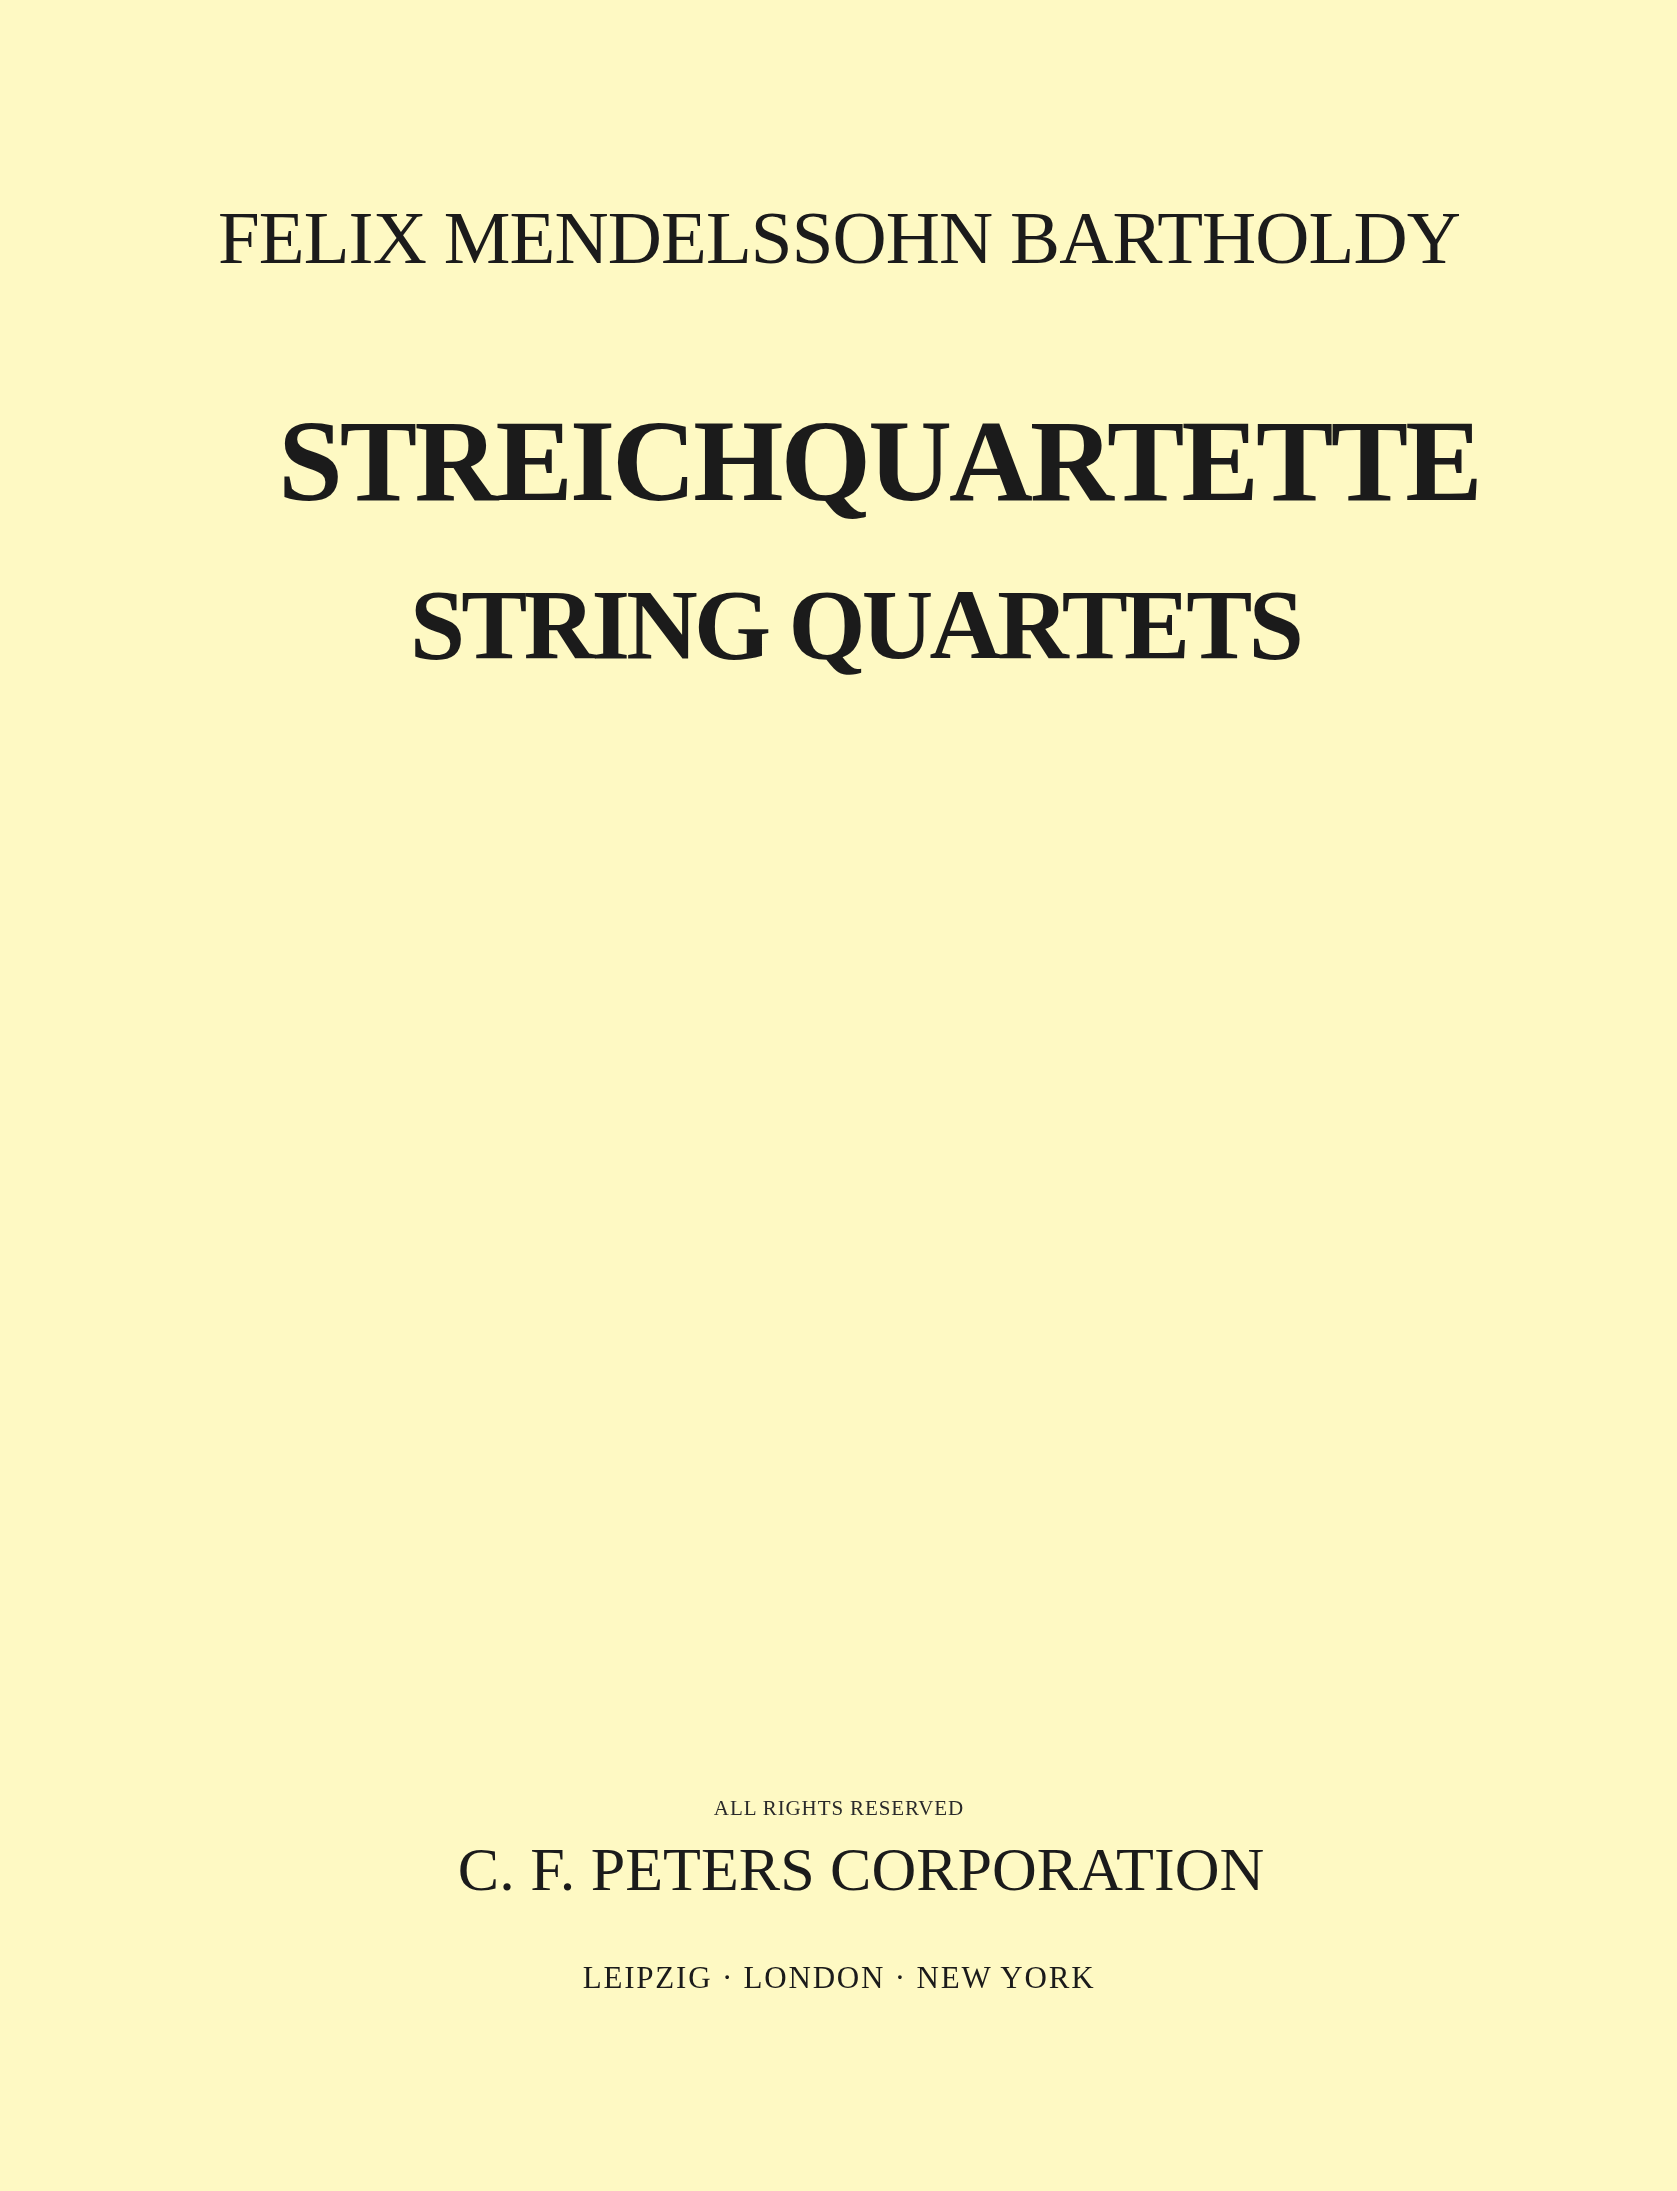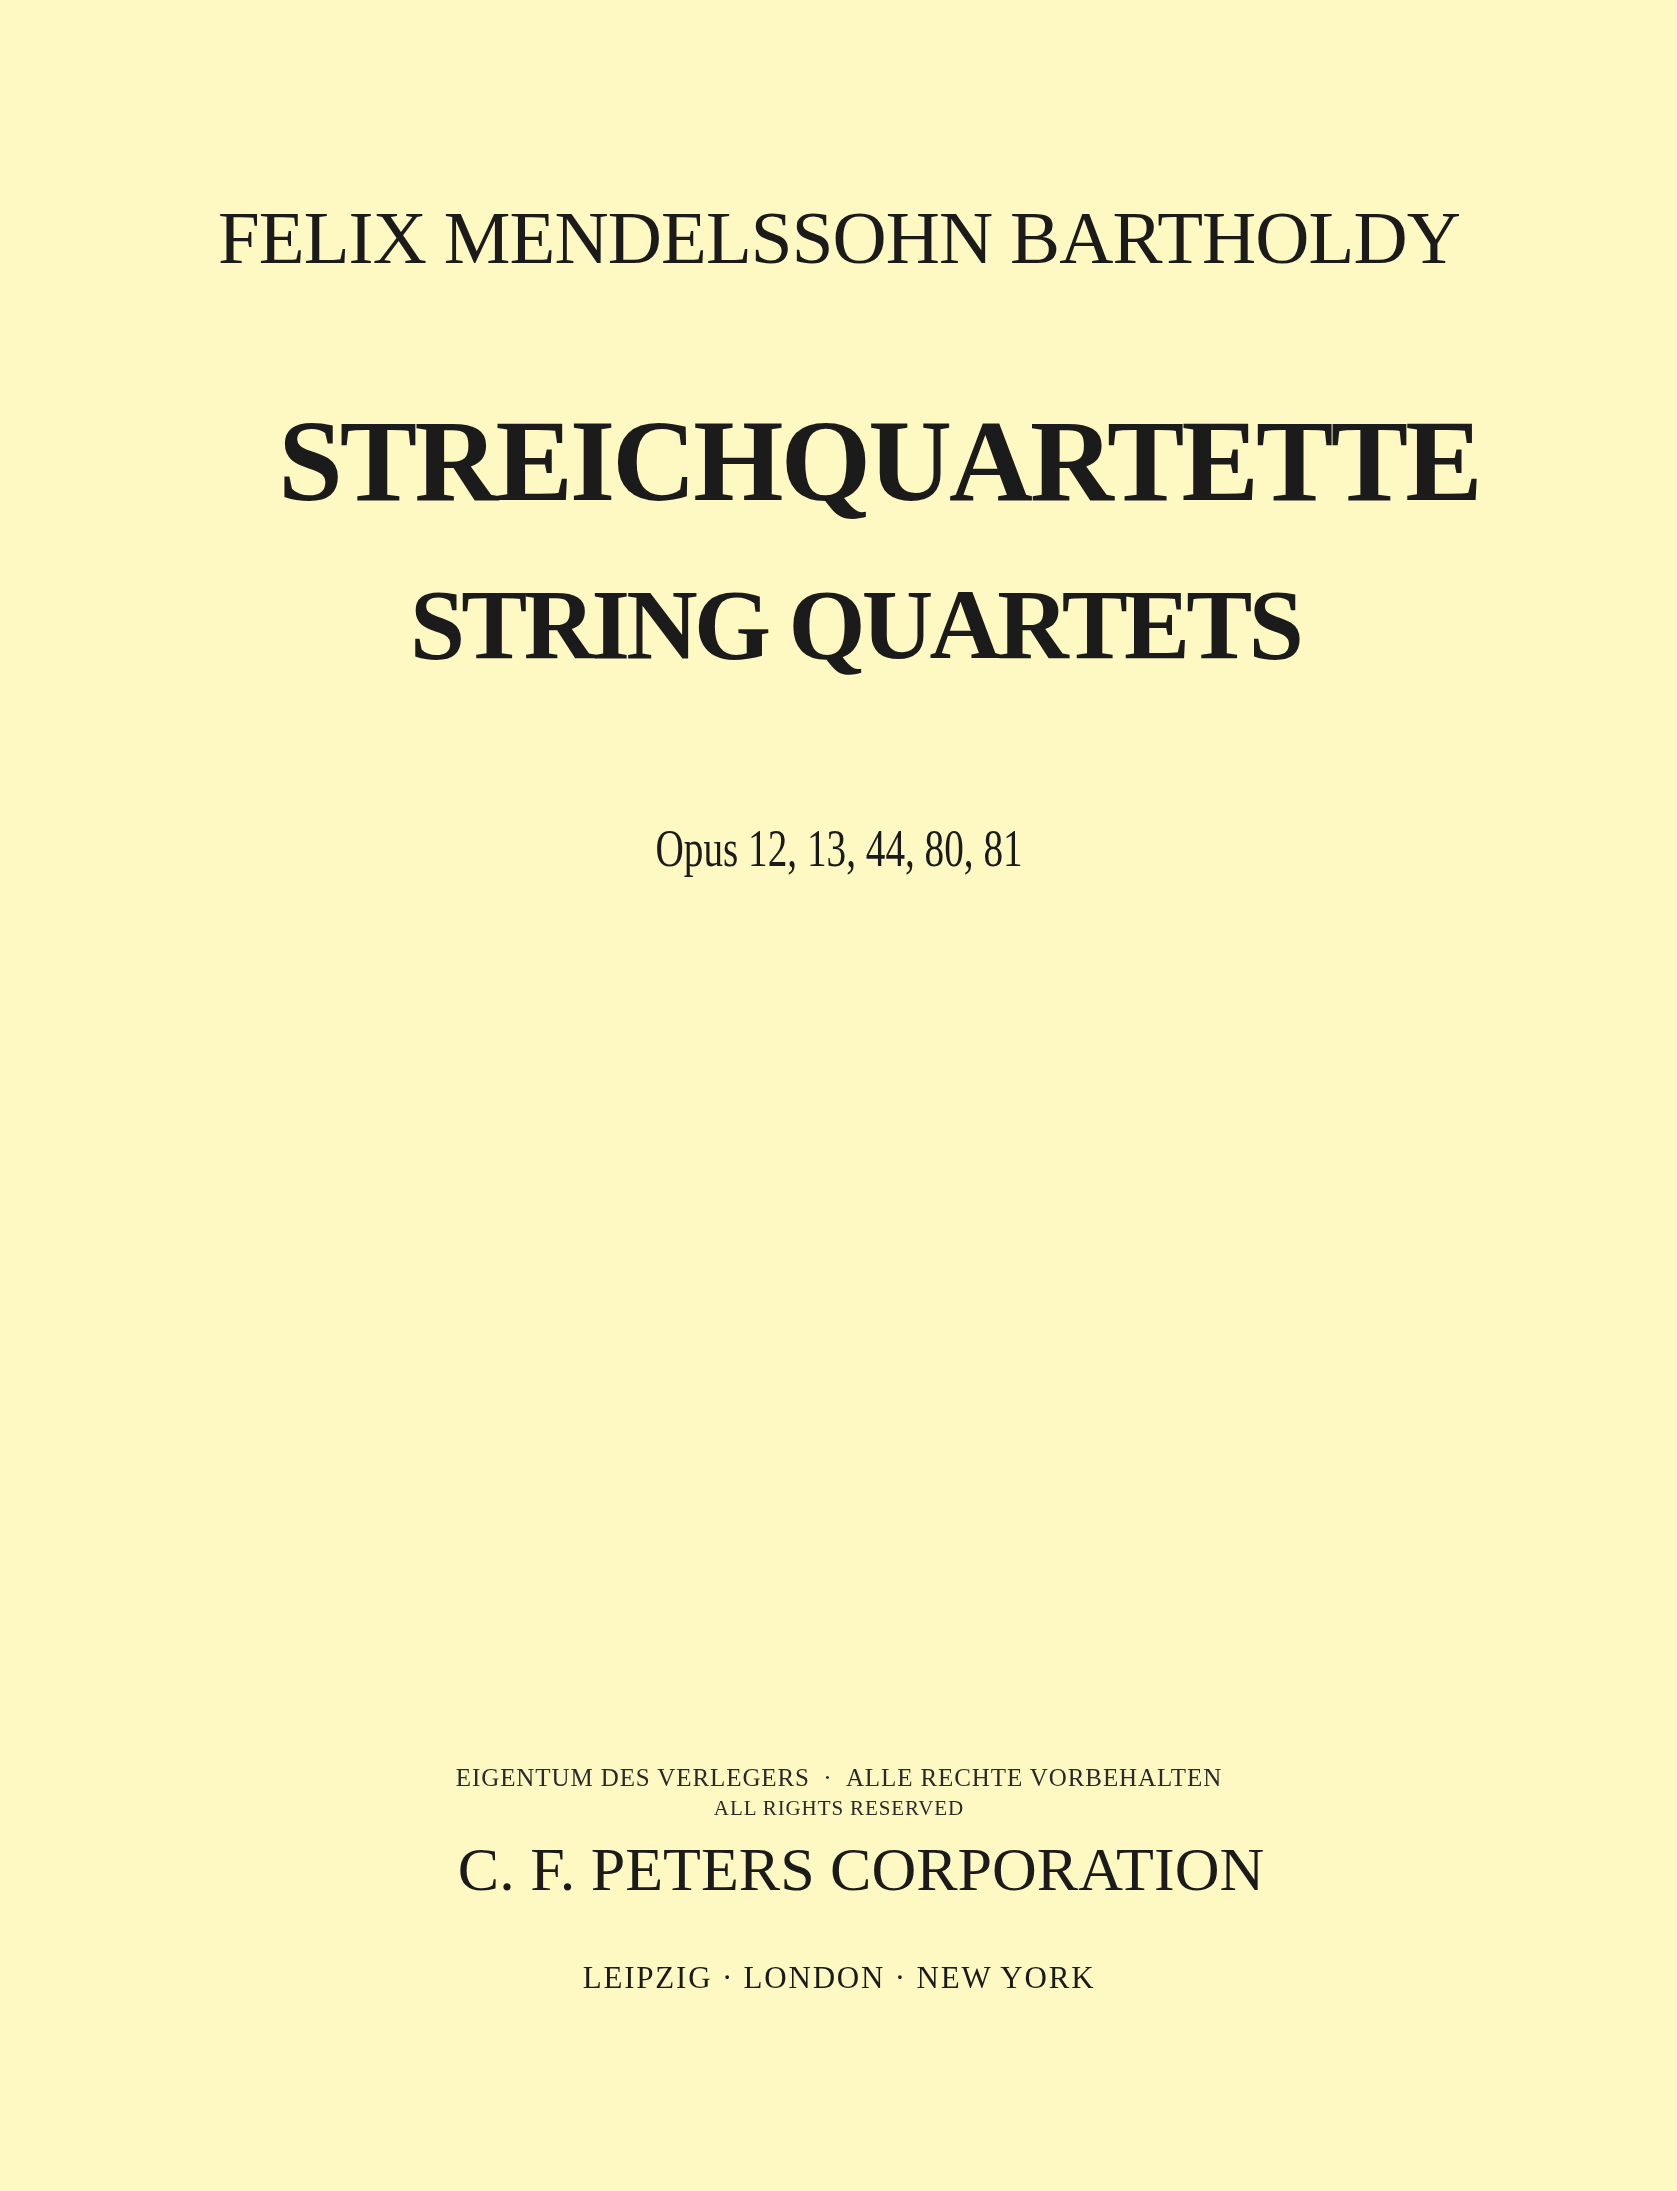"Opus 12, 13, 44, 80," div.line { html: <div><span>Opus 12, 13, 44, 80, 81</span></div> -> none }
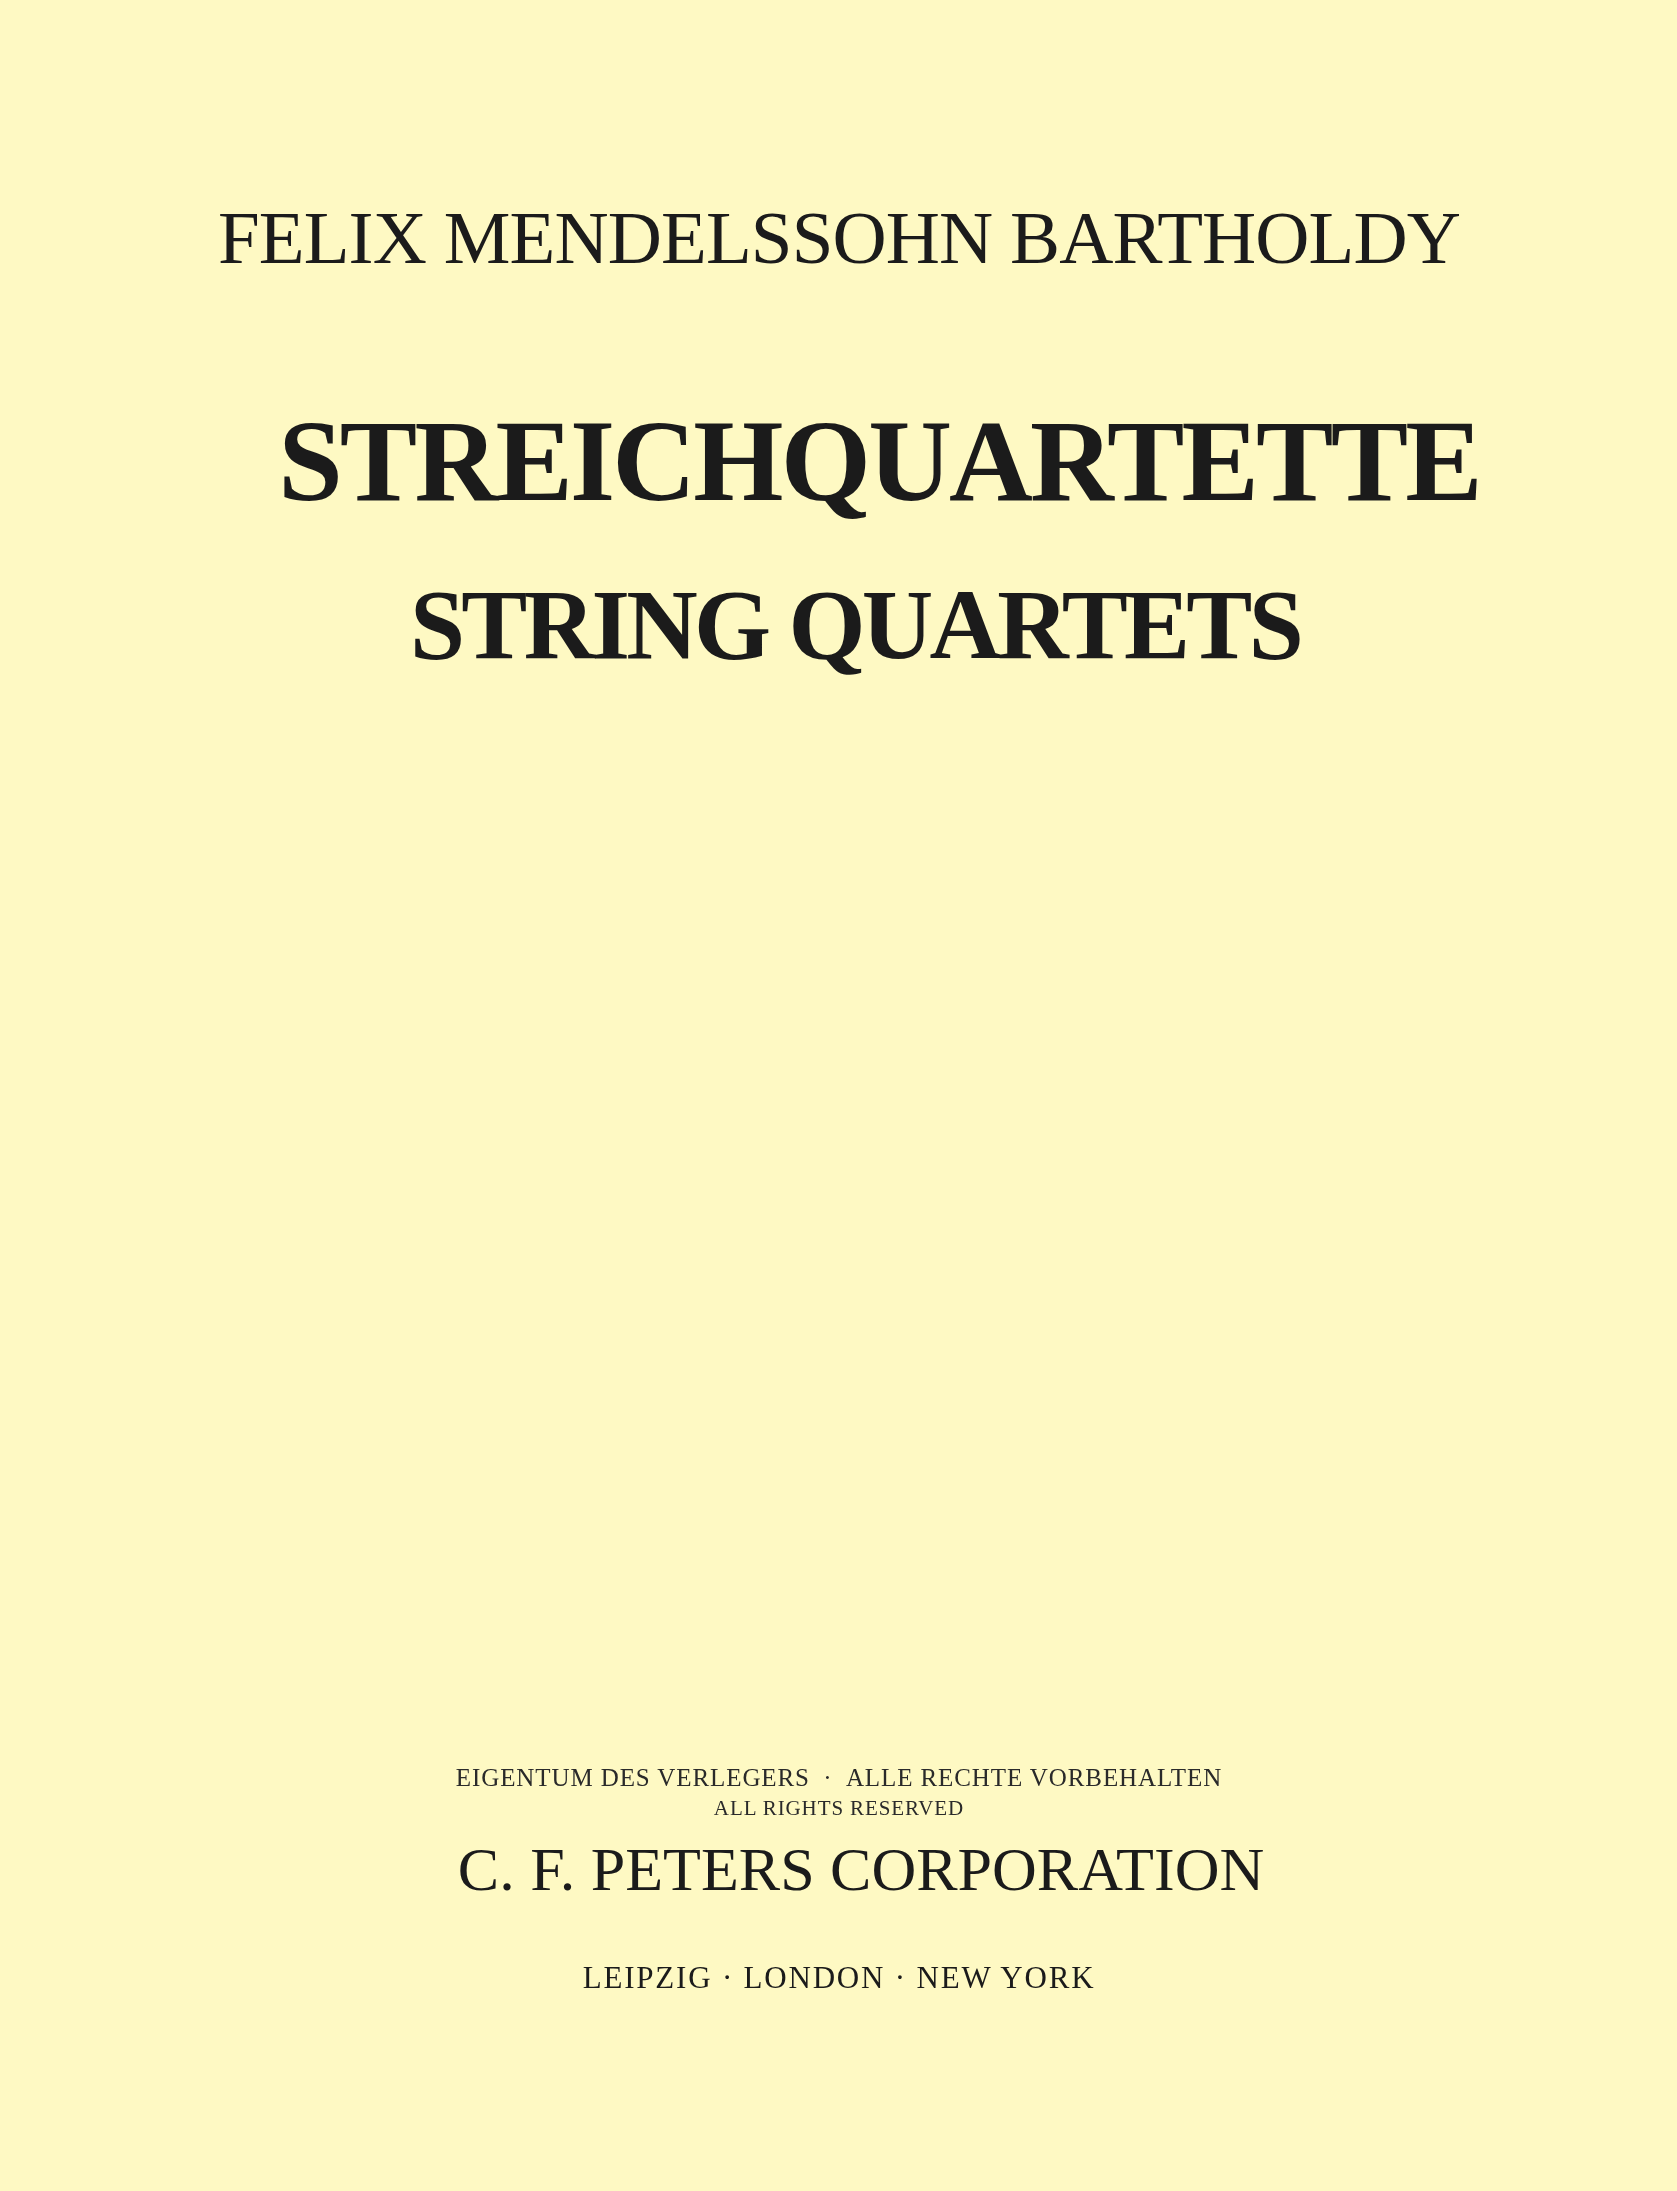"EIGENTUM DES VERLEGERS · ALLE" div.line { html: <div>EIGENTUM DES VERLEGERS · ALLE RECHTE VORBEHALTEN</div> -> none }
